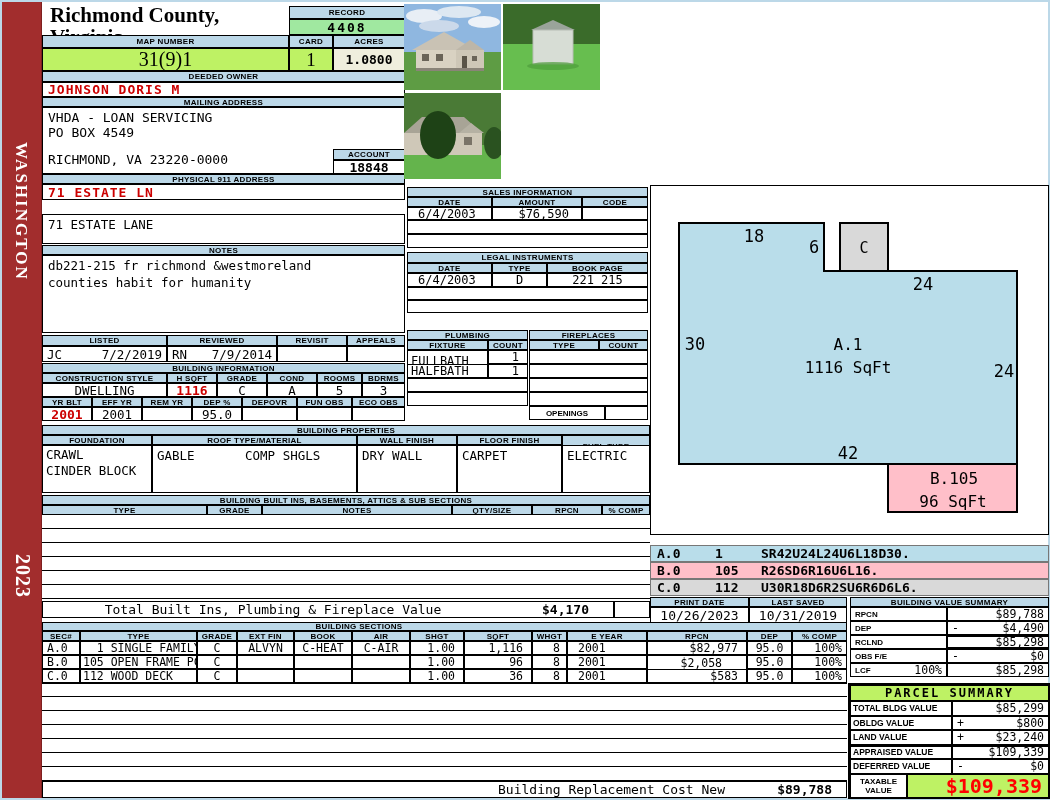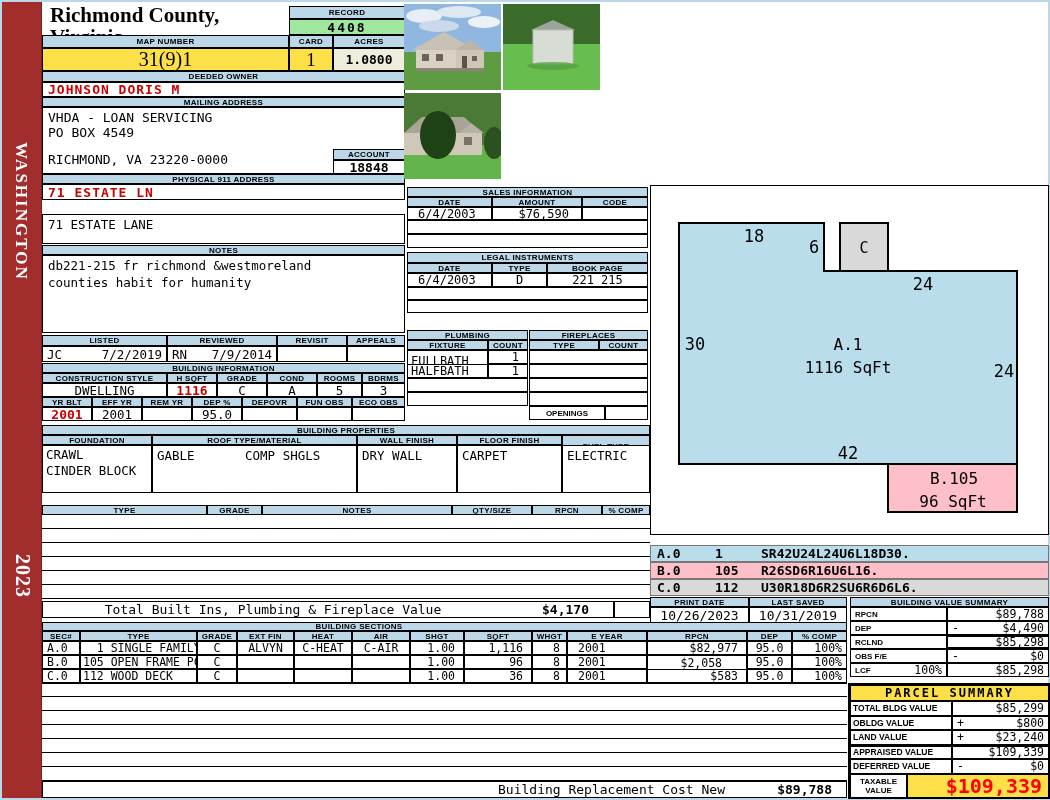"31(9)1" .yellow { background: #fde047 -> #bef264 }
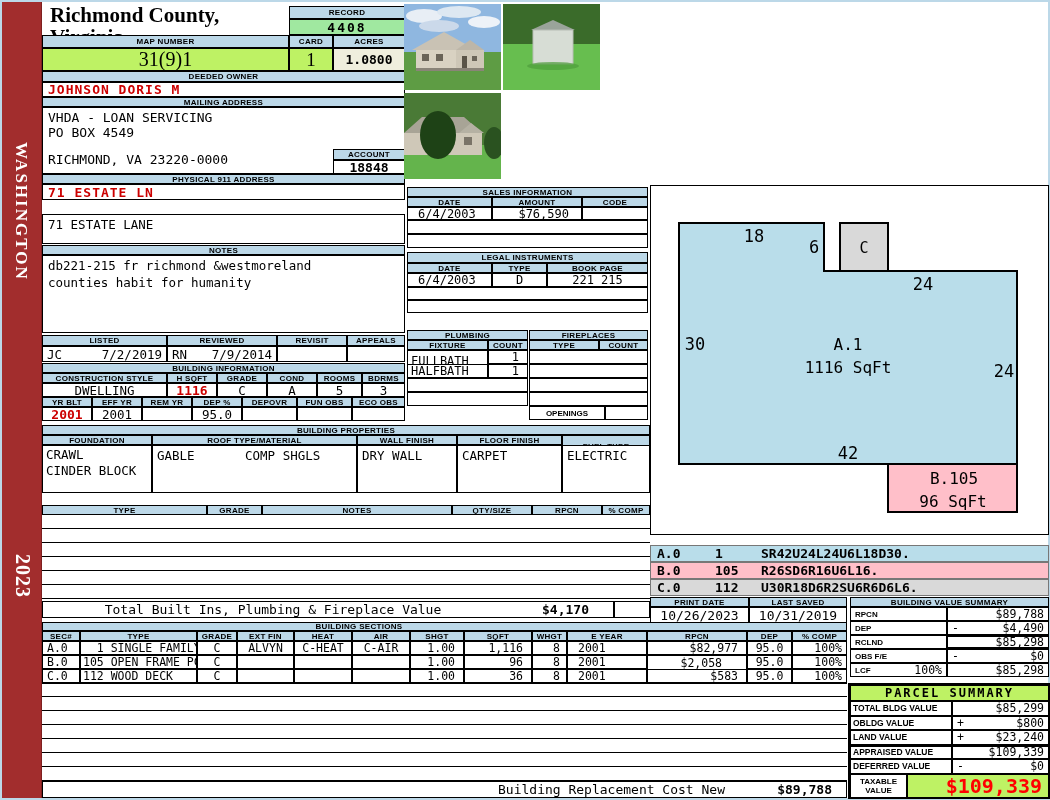"BUILDING BUILT INS, BASEMENTS, ATTICS" div.bar { html: none -> <div>BUILDING BUILT INS, BASEMENTS, ATTICS &amp; SUB SECTIONS</div> }
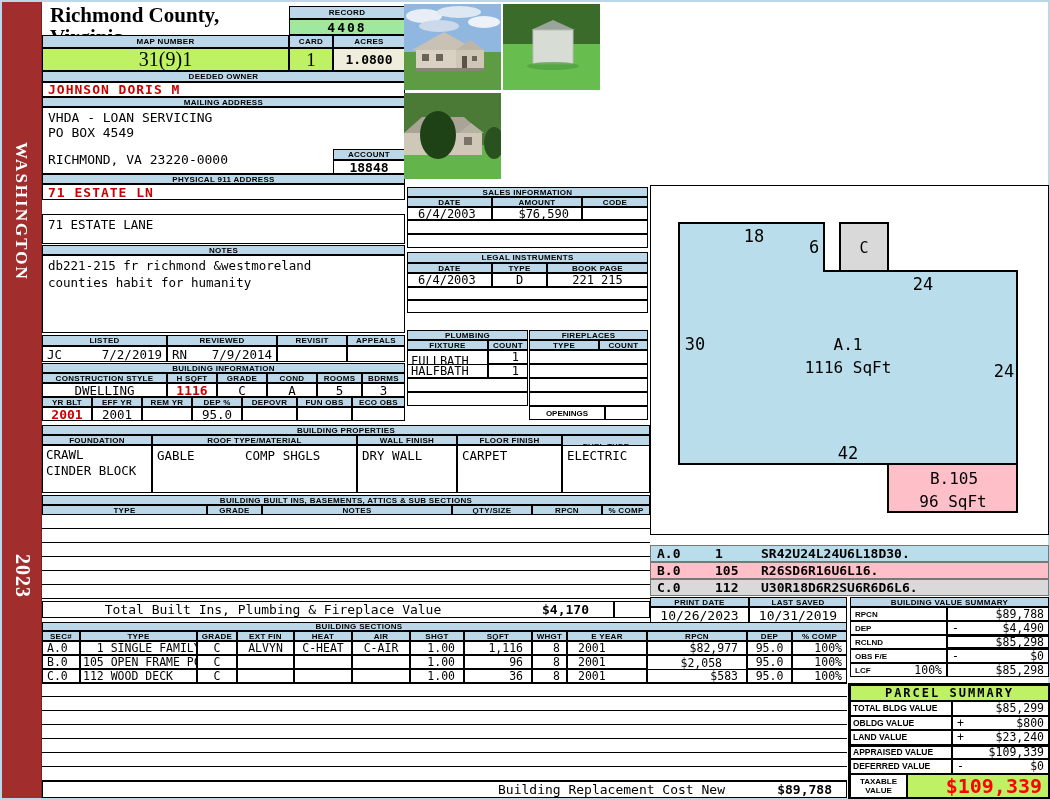"HEAT" div.bar { text: HEAT -> BOOK }
